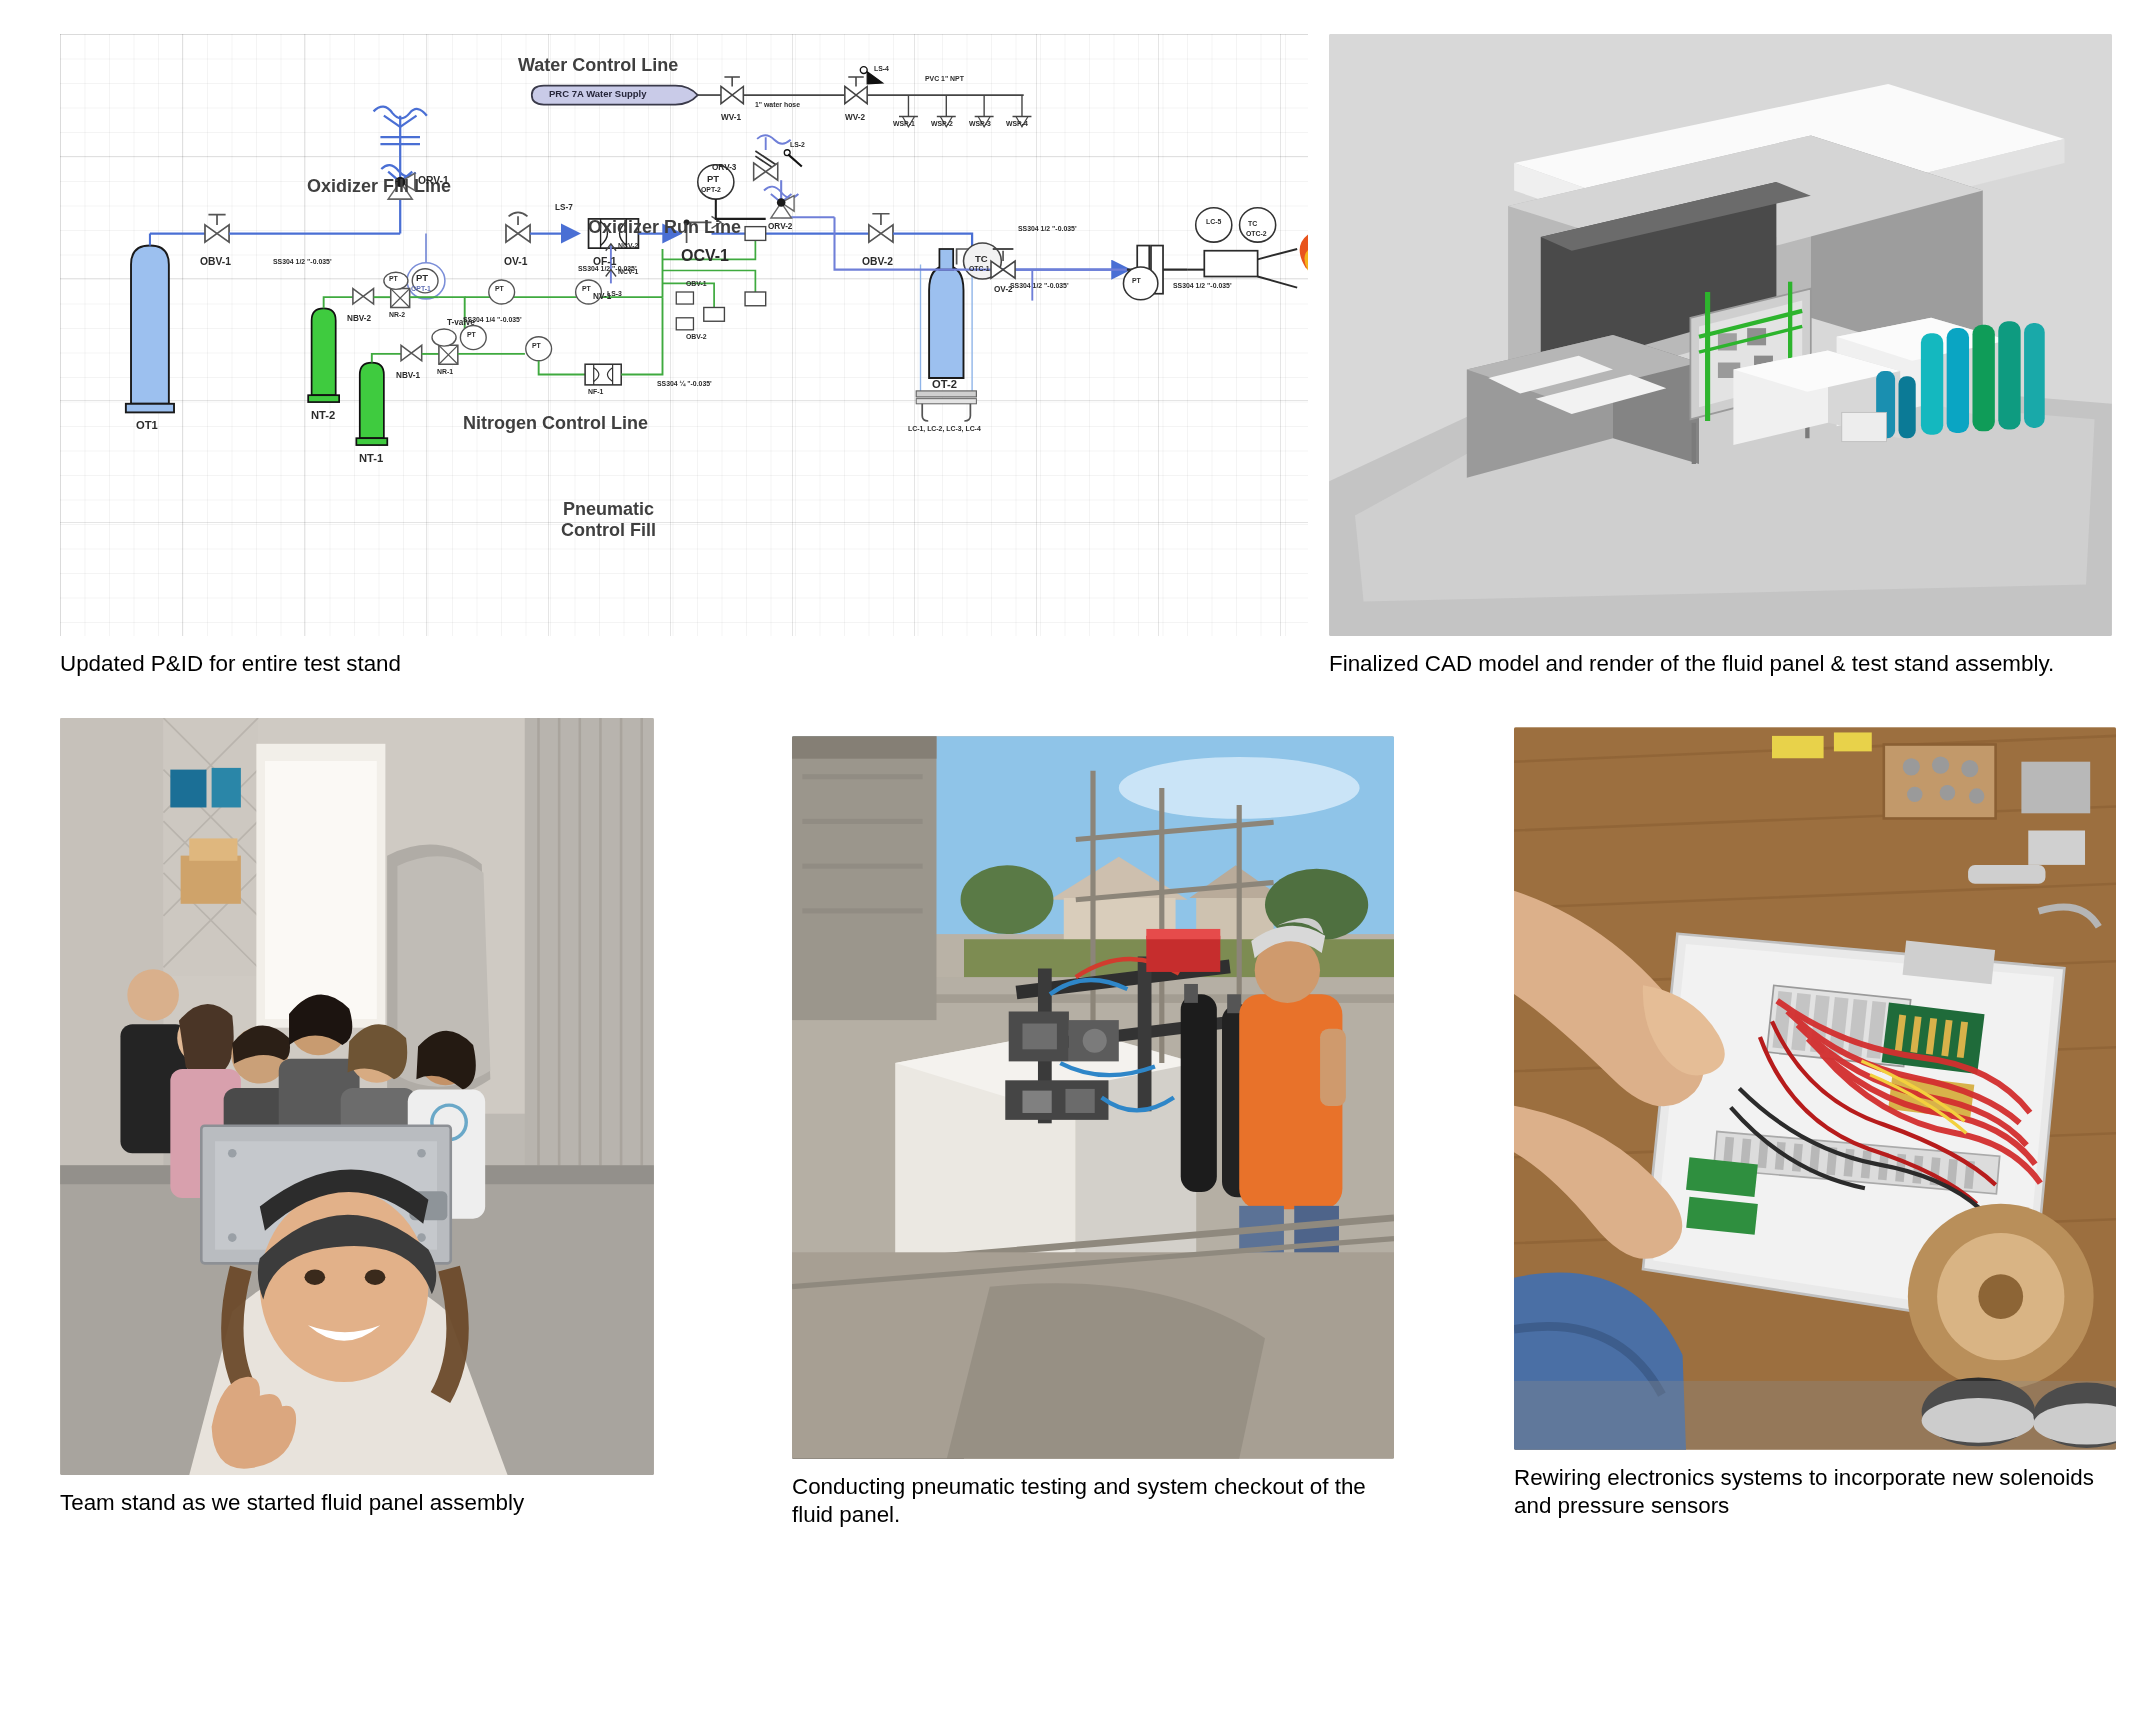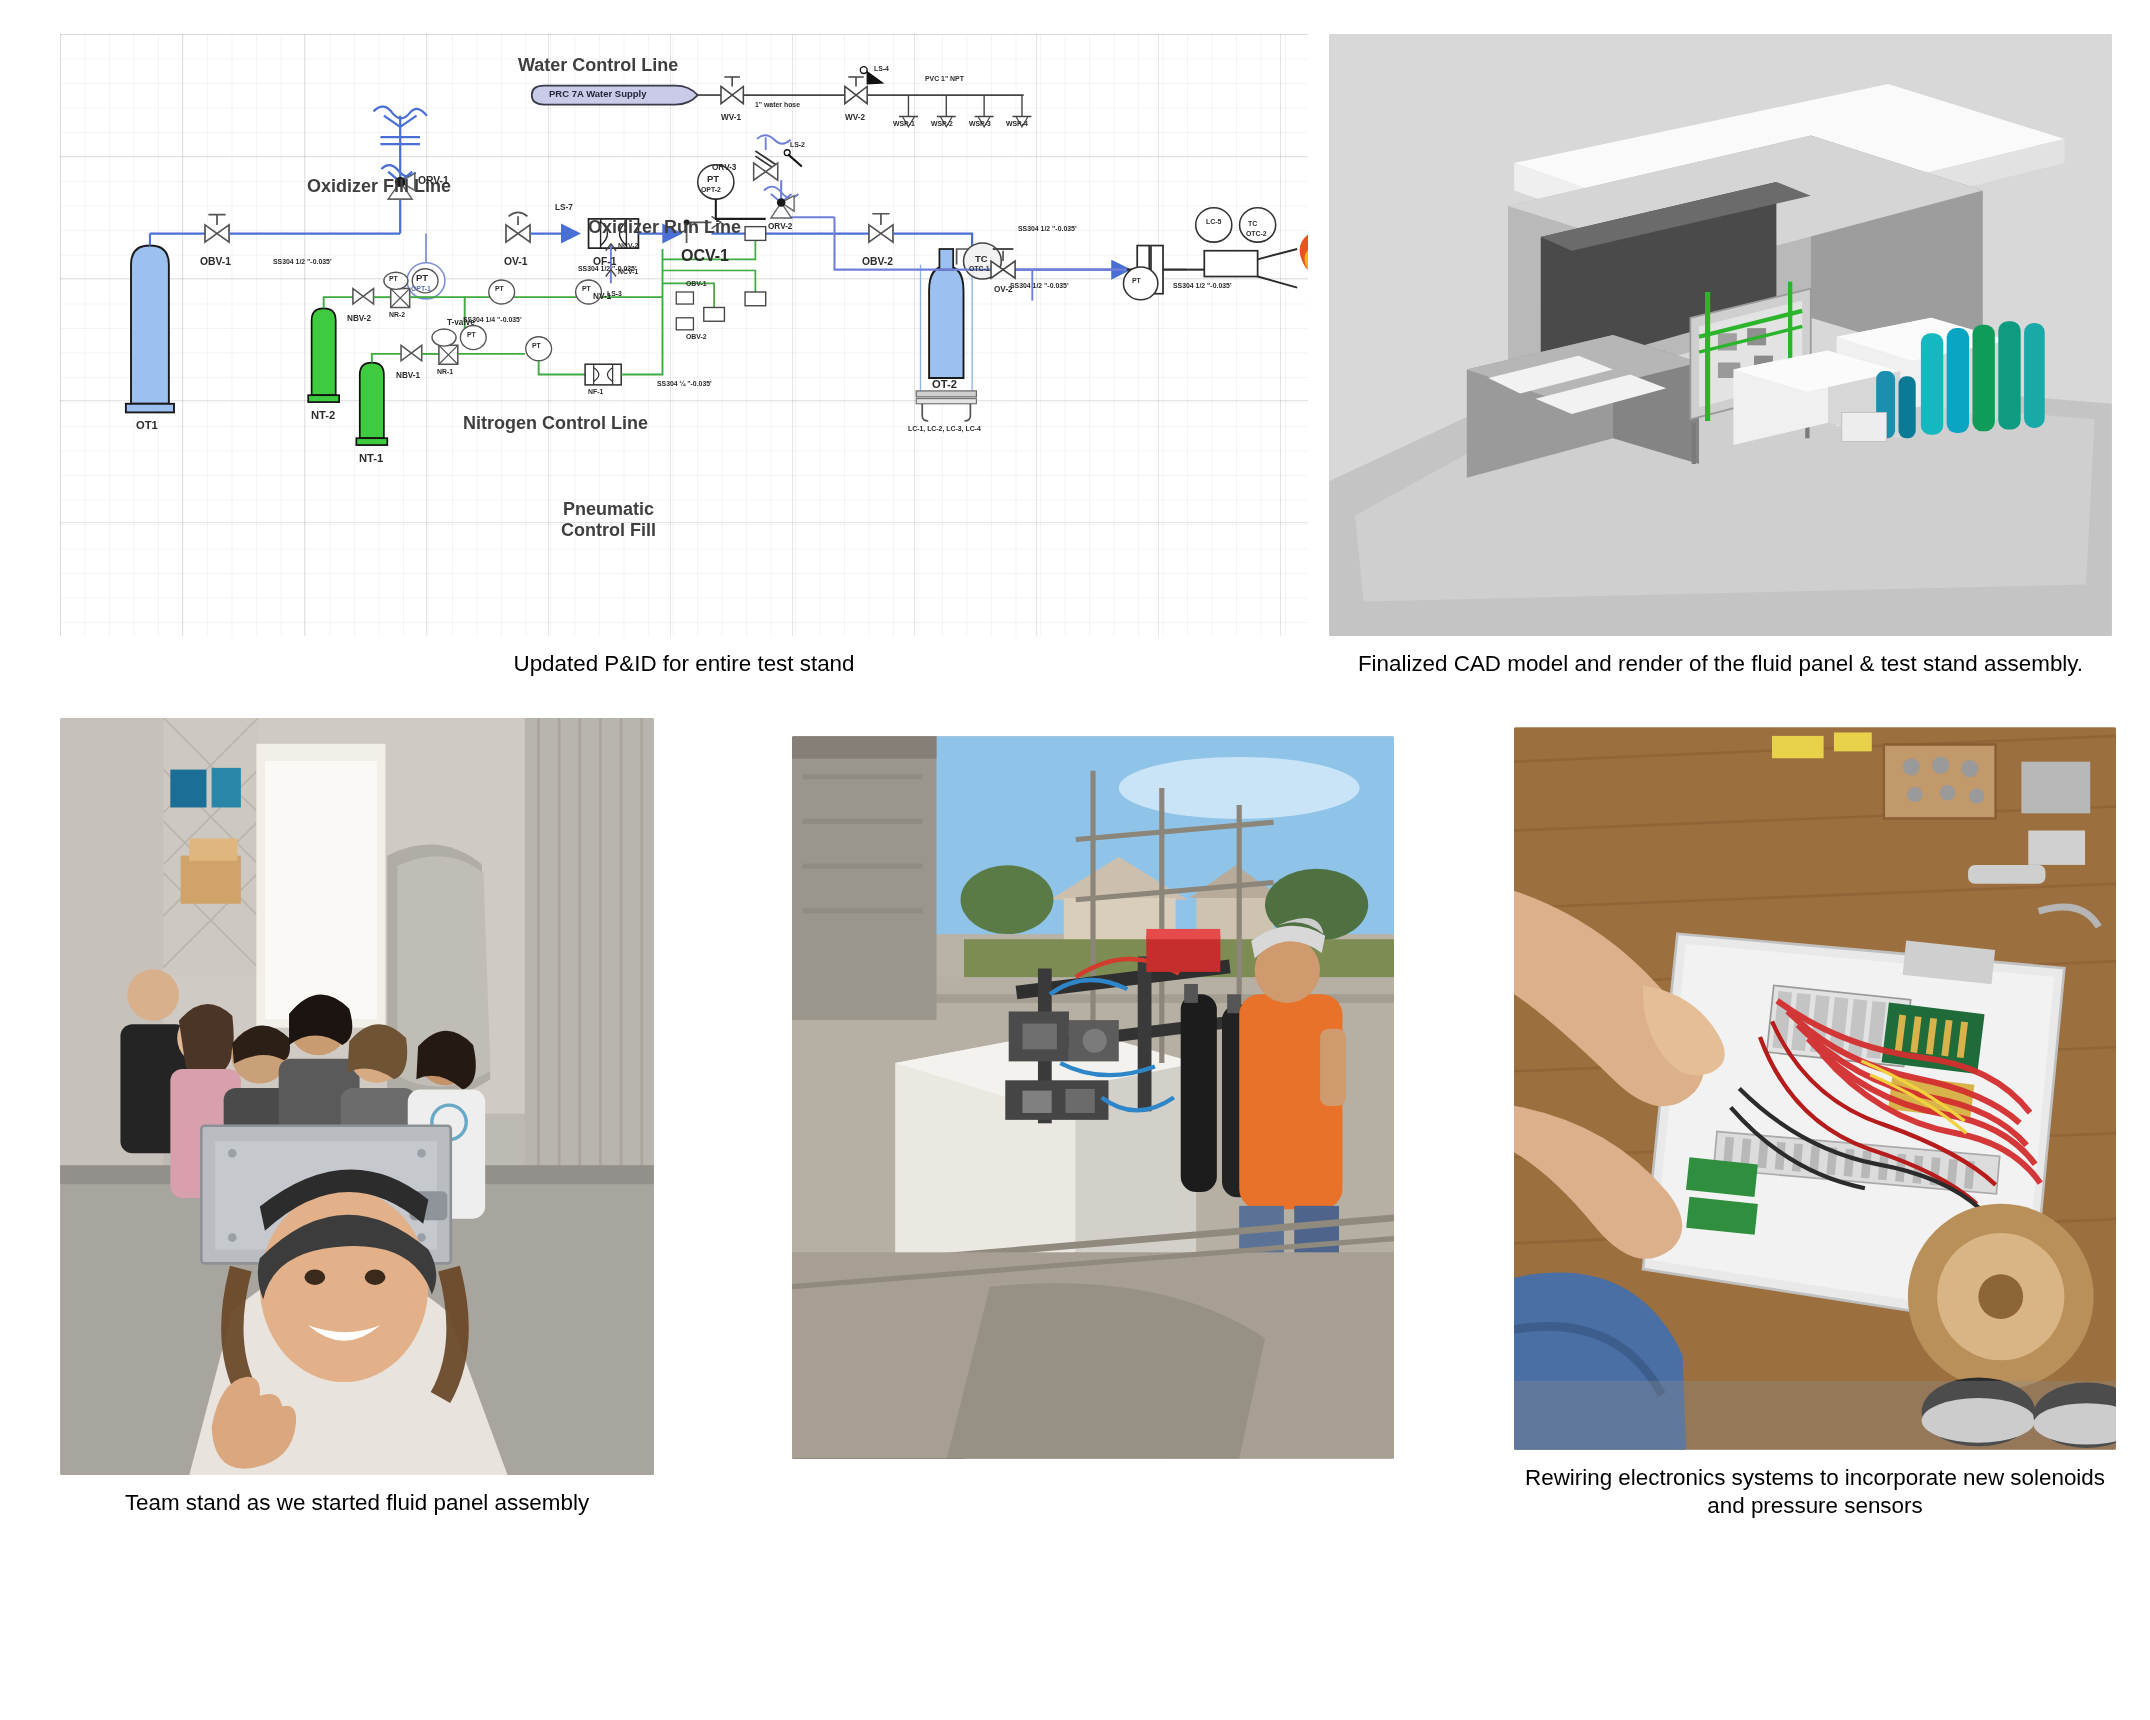"Updated P&ID for entire test" .caption { text-align: center -> none }
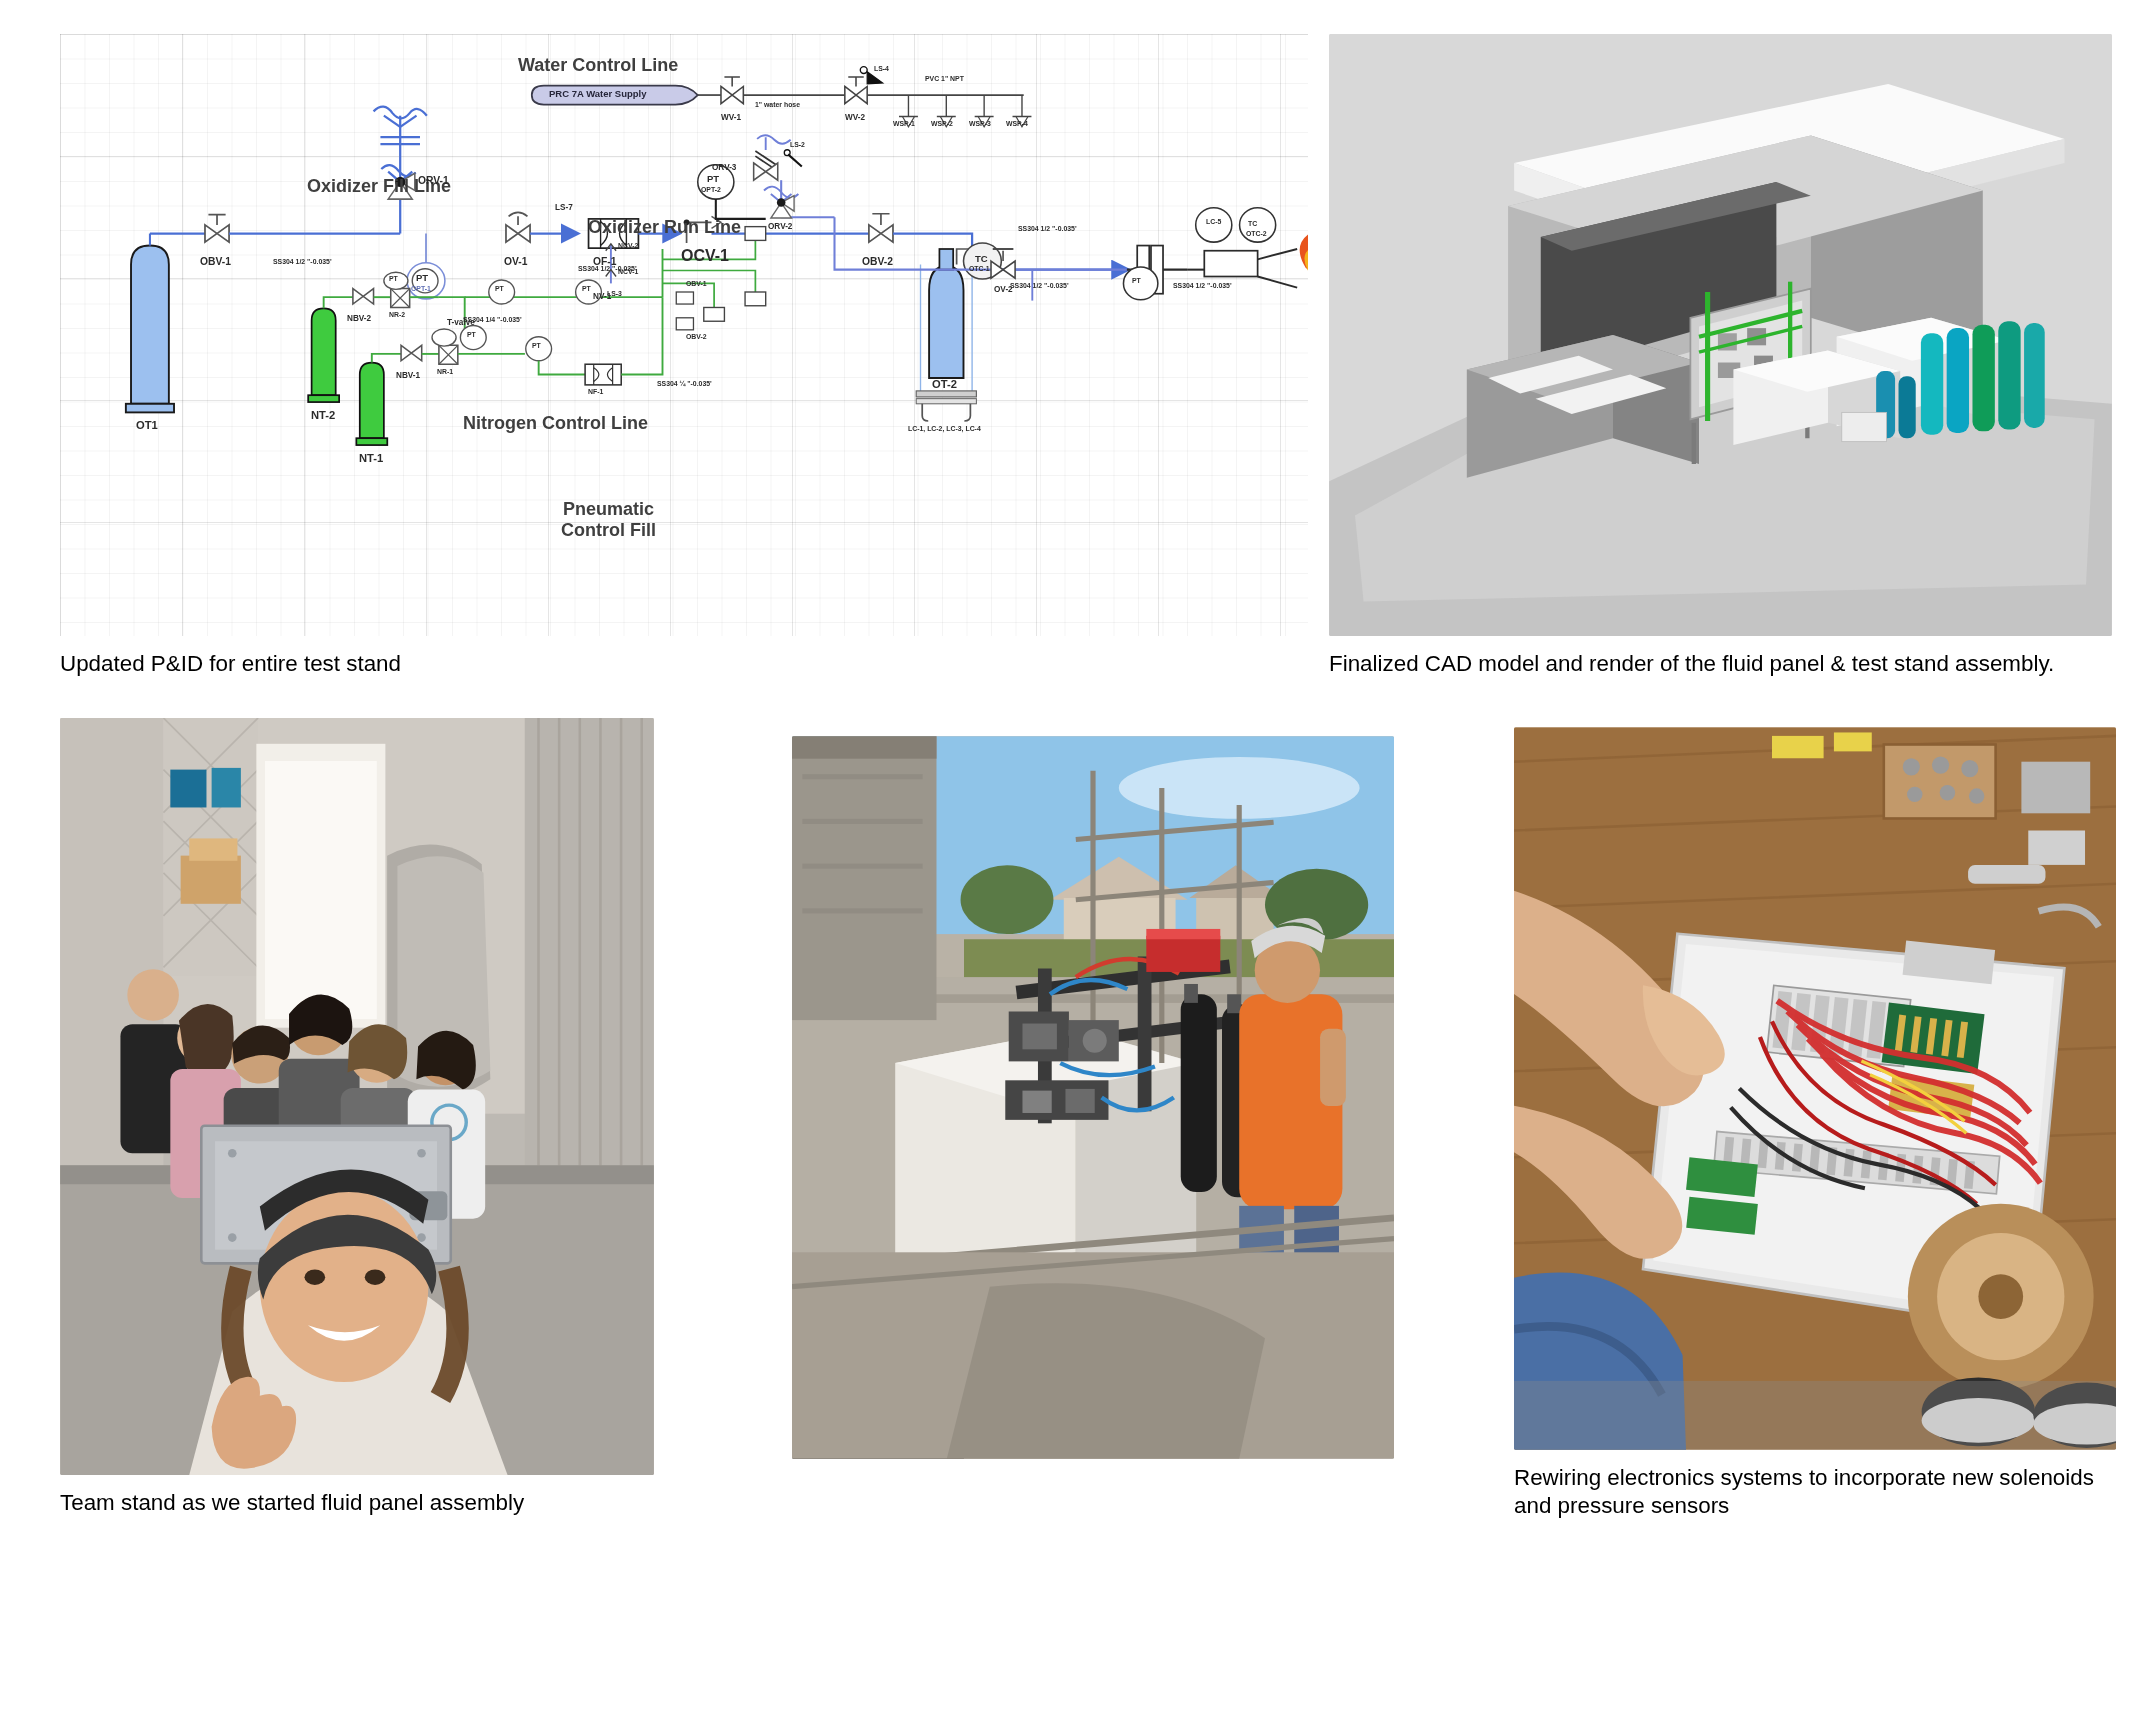"Conducting pneumatic testing and system" div.caption { html: none -> <div>Conducting pneumatic testing and system checkout of the fluid panel.</div> }
